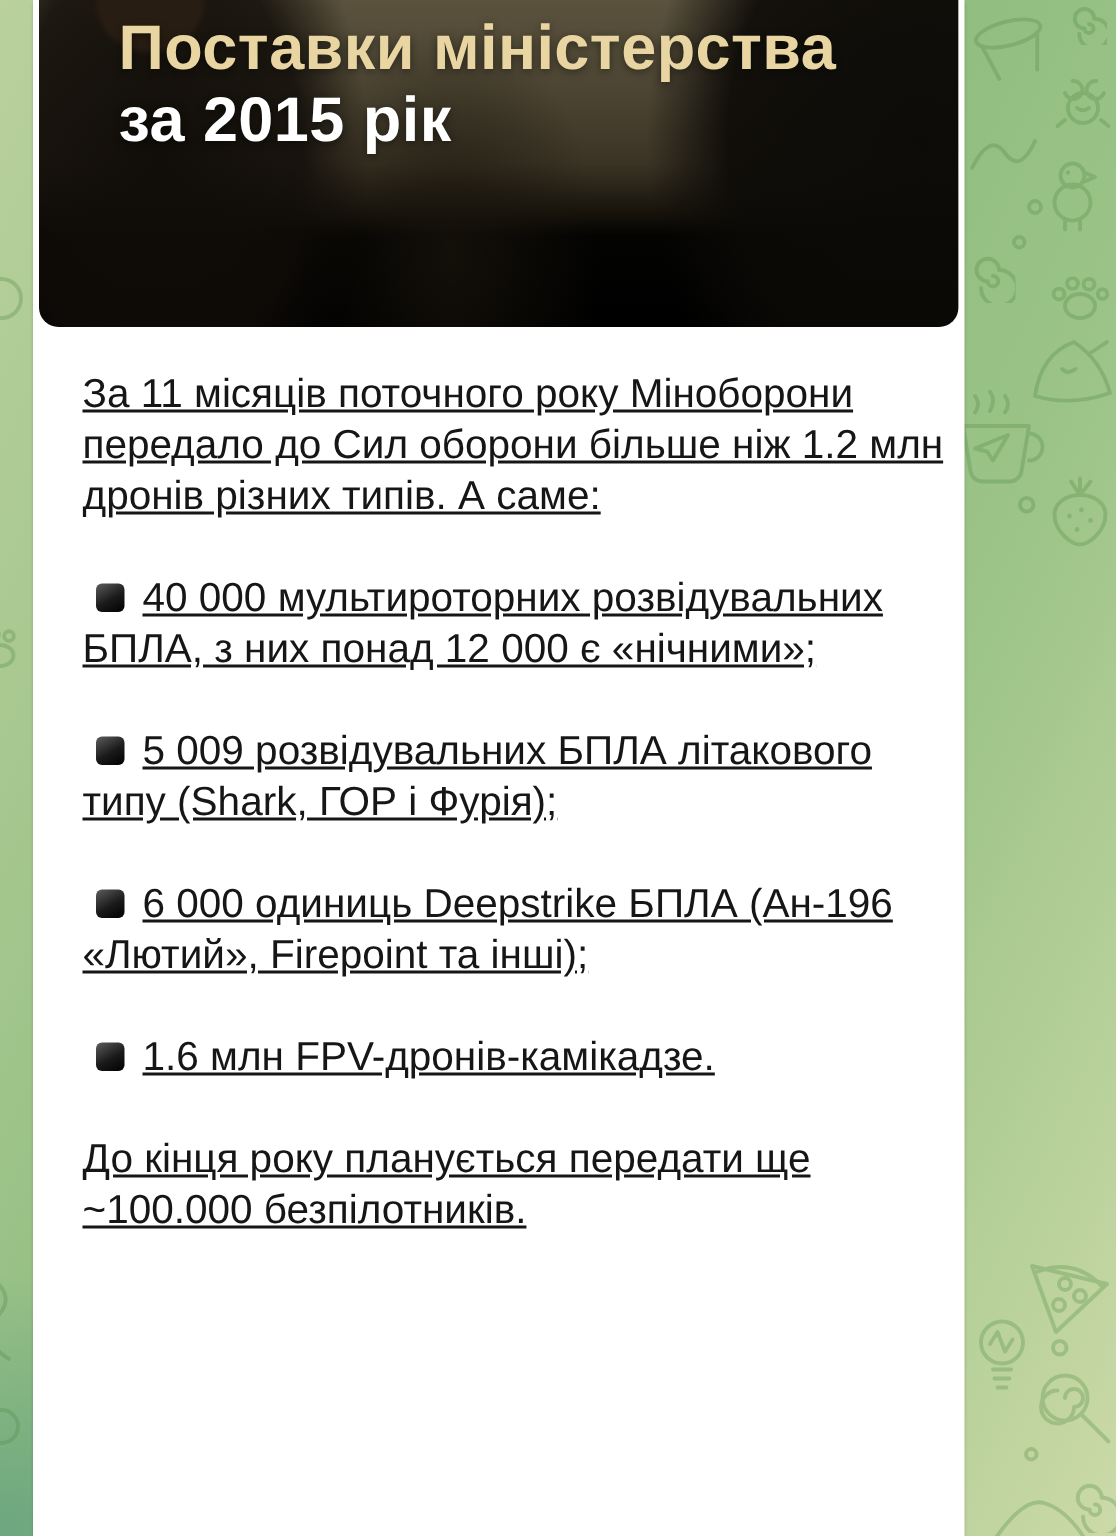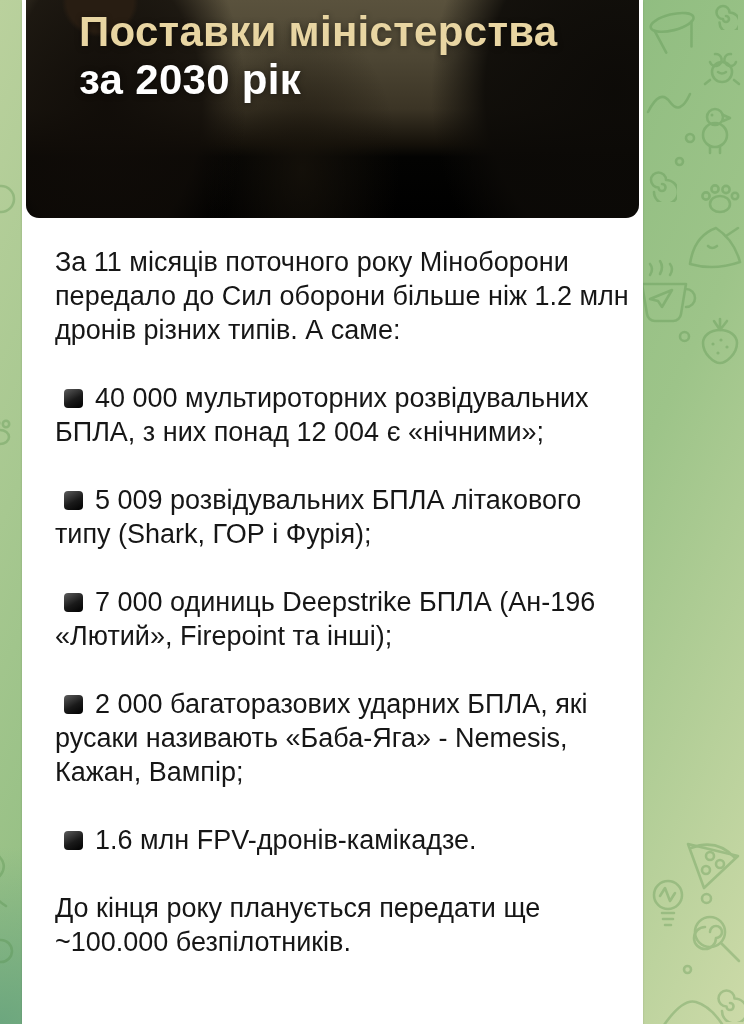"за 2030 рік" span.twhite { text: 2030 -> 2015 }
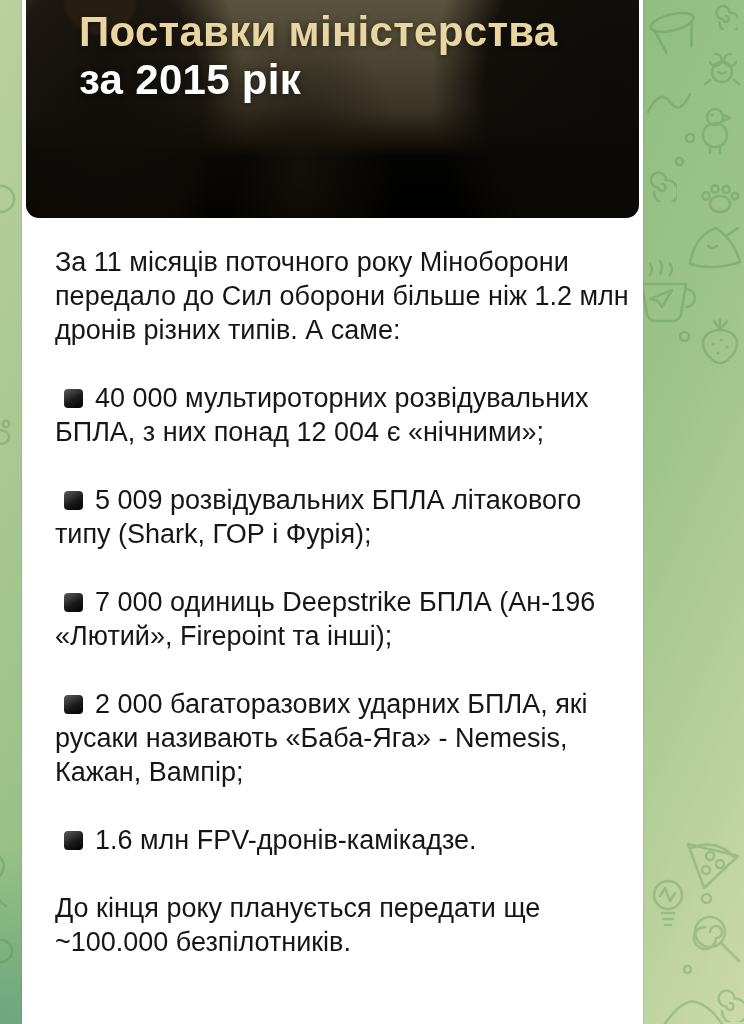"За 11 місяців поточного року" .msg-text p { text-decoration: none -> underline }
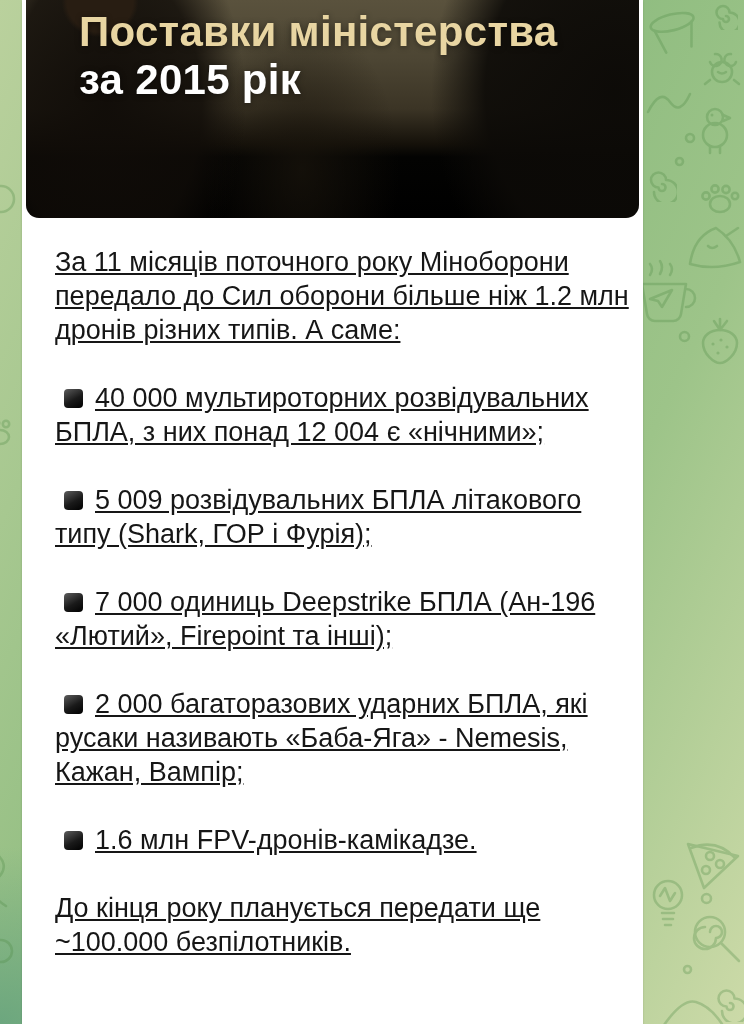"40 000 мультироторних розвідувальних" span { text: 12 004 -> 12 000 }
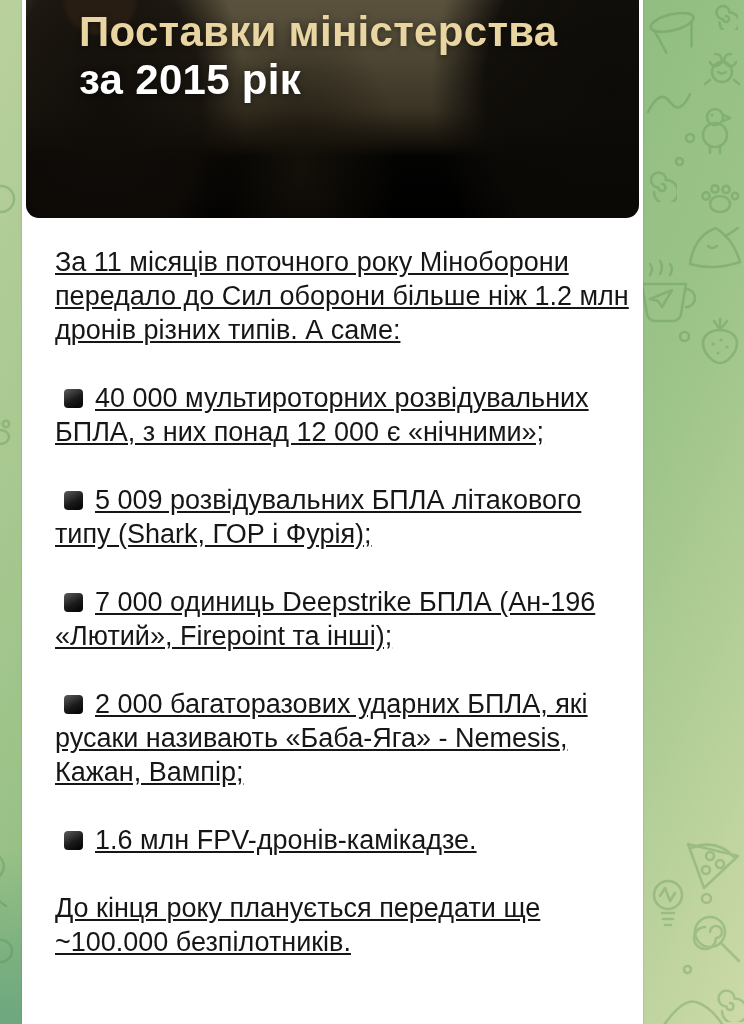"7 000 одиниць Deepstrike БПЛА" span { text: 7 000 -> 6 000 }
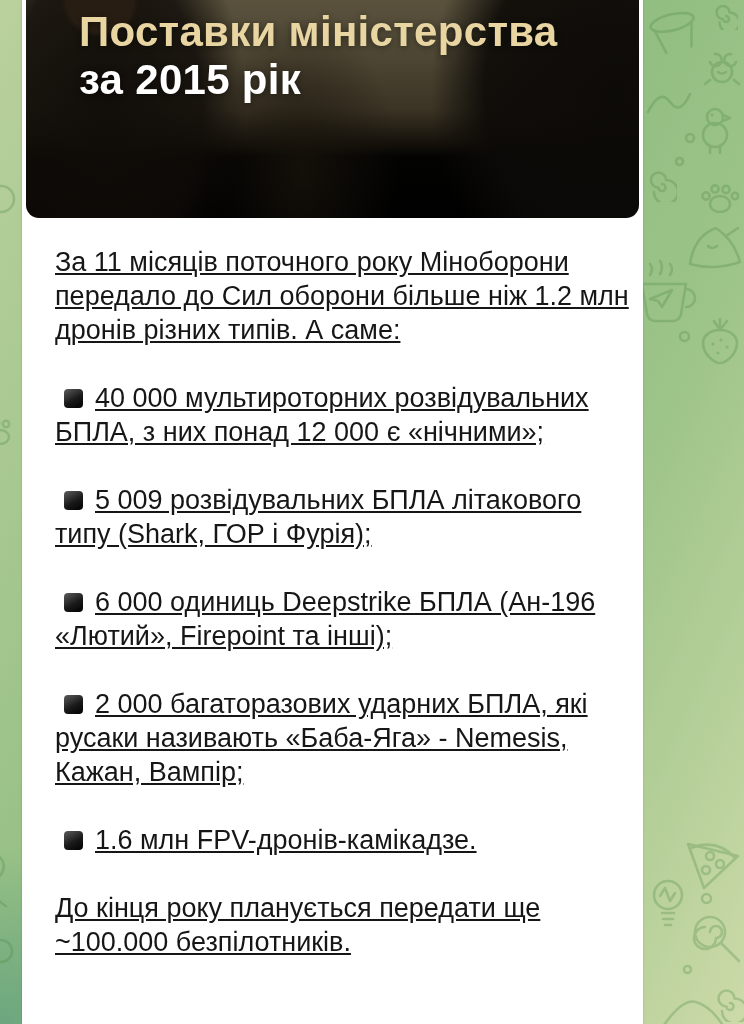"2 000 багаторазових ударних БПЛА," p.bullet { html: <p><span></span><span>2 000 багаторазових ударних БПЛА, які русаки називають «Баба-Яга» - Nemesis, Кажан, Вампір;</span></p> -> none }
